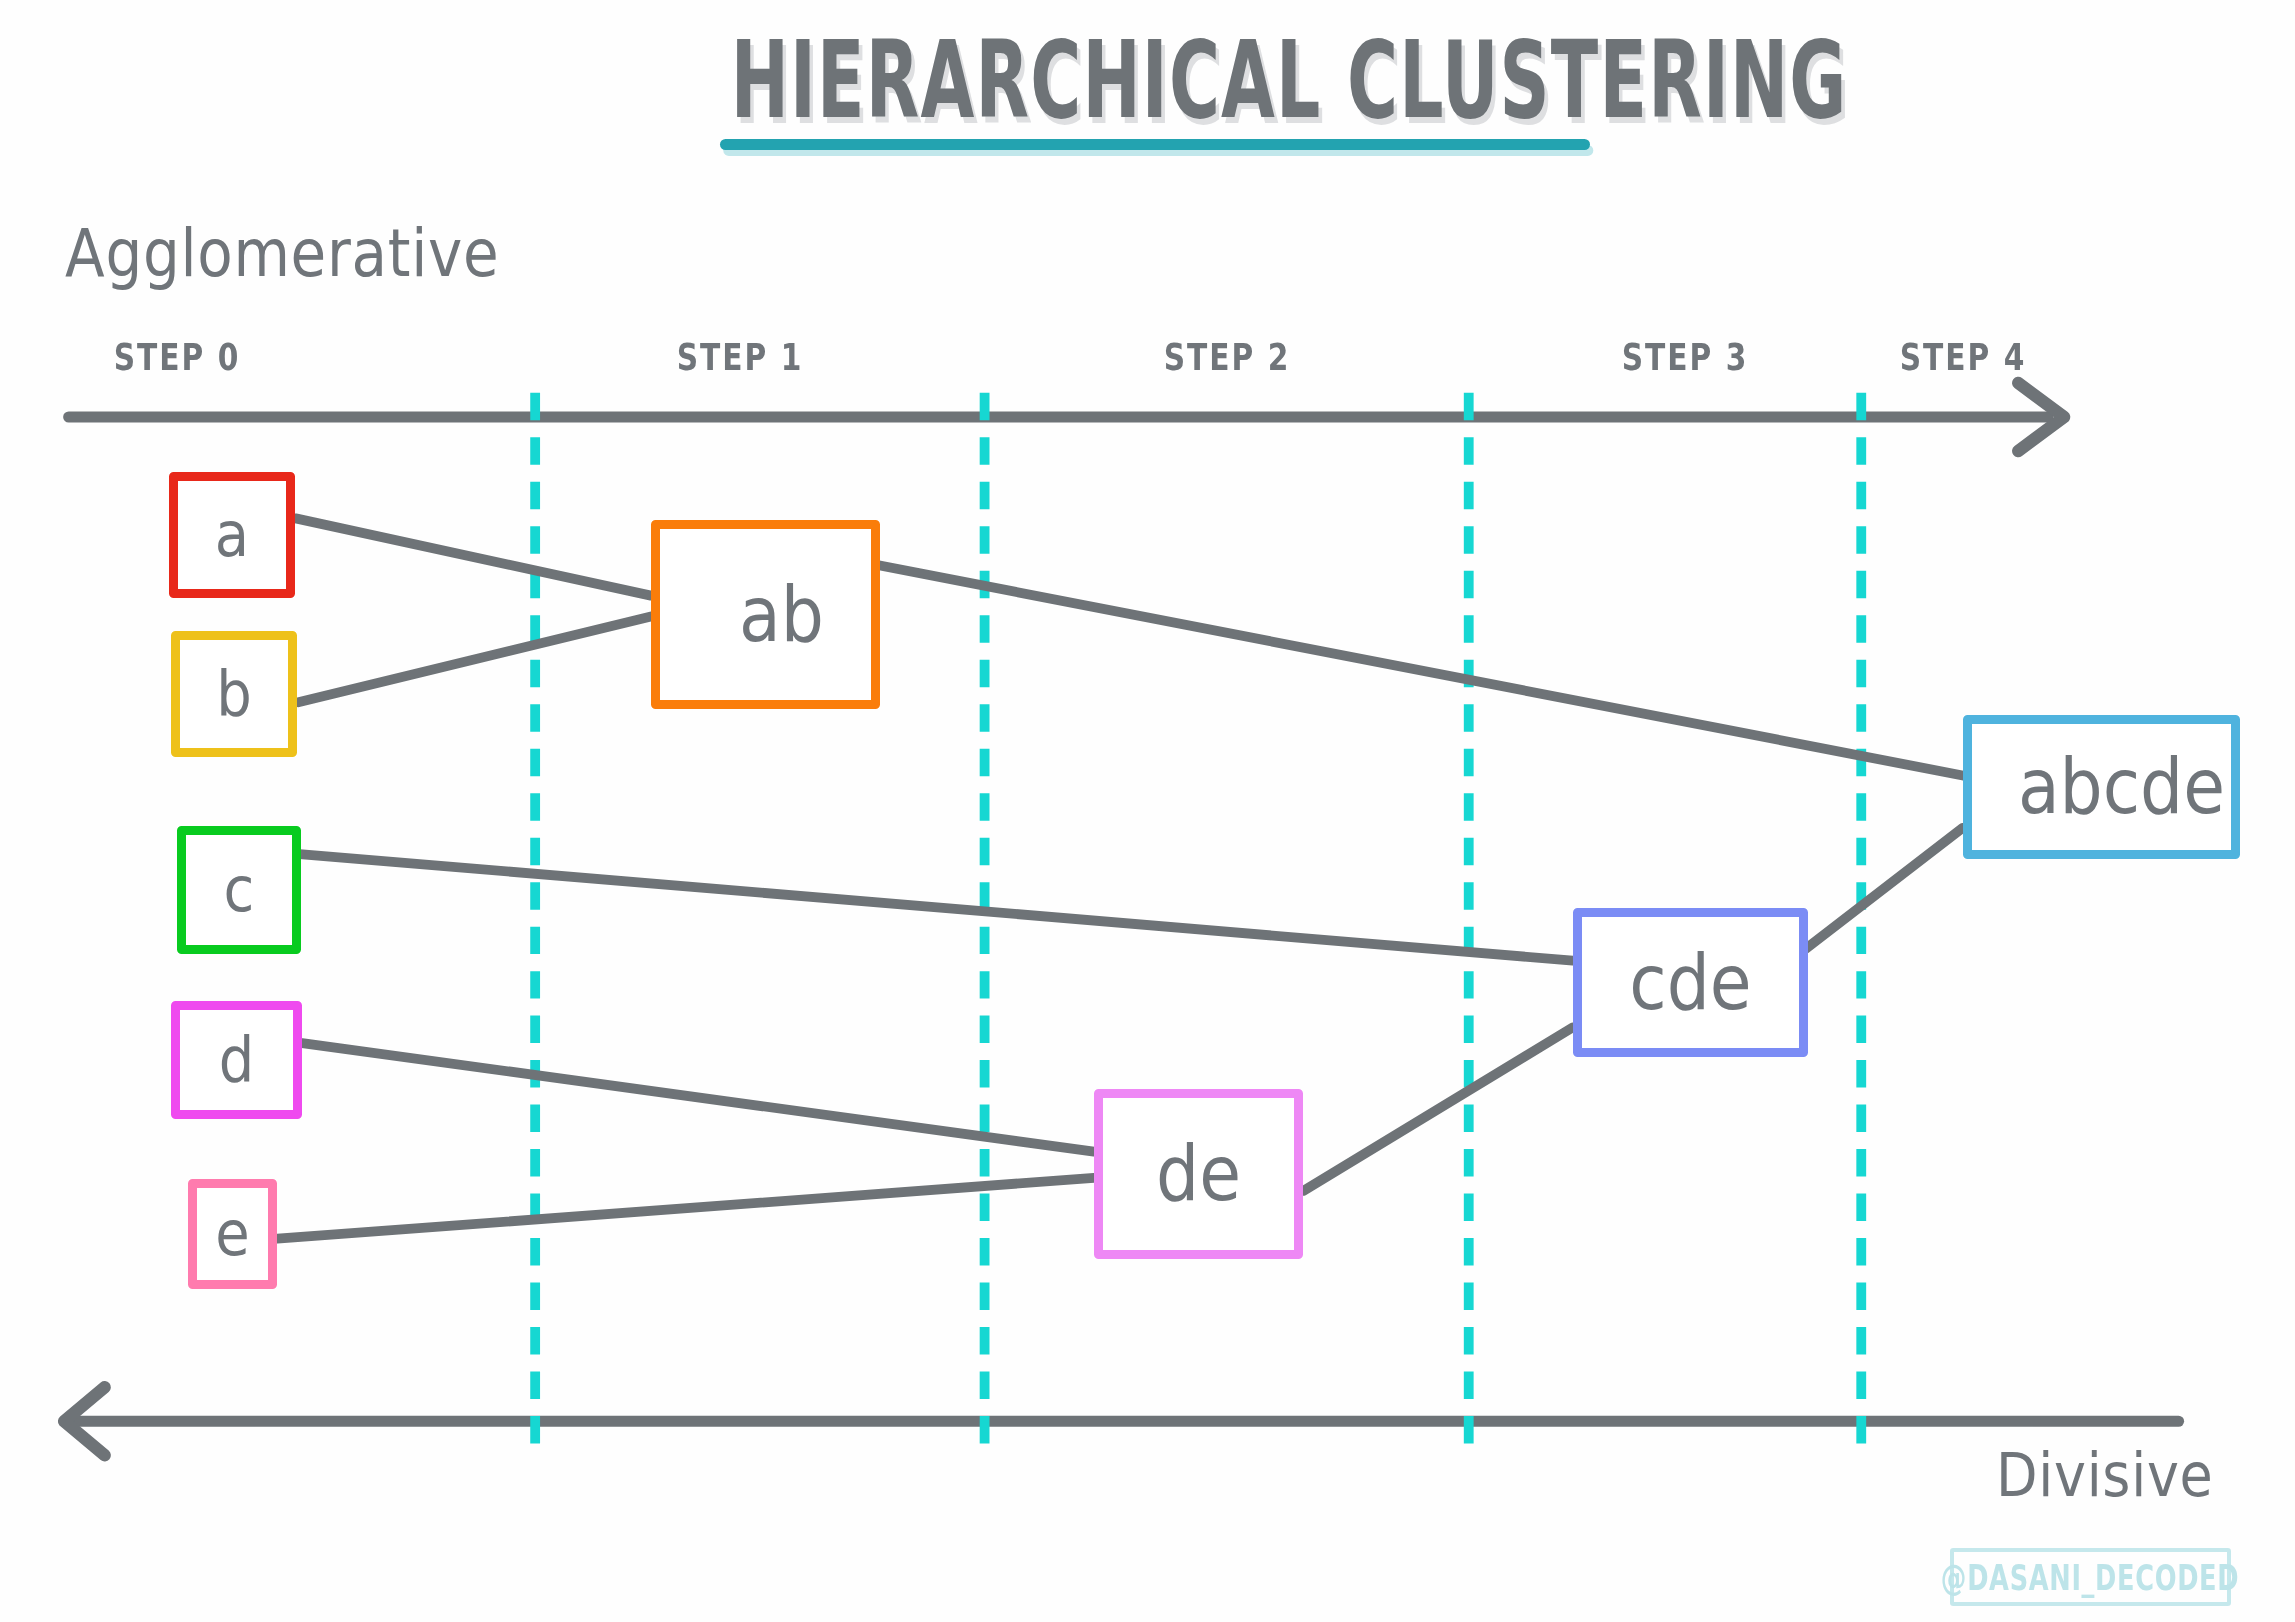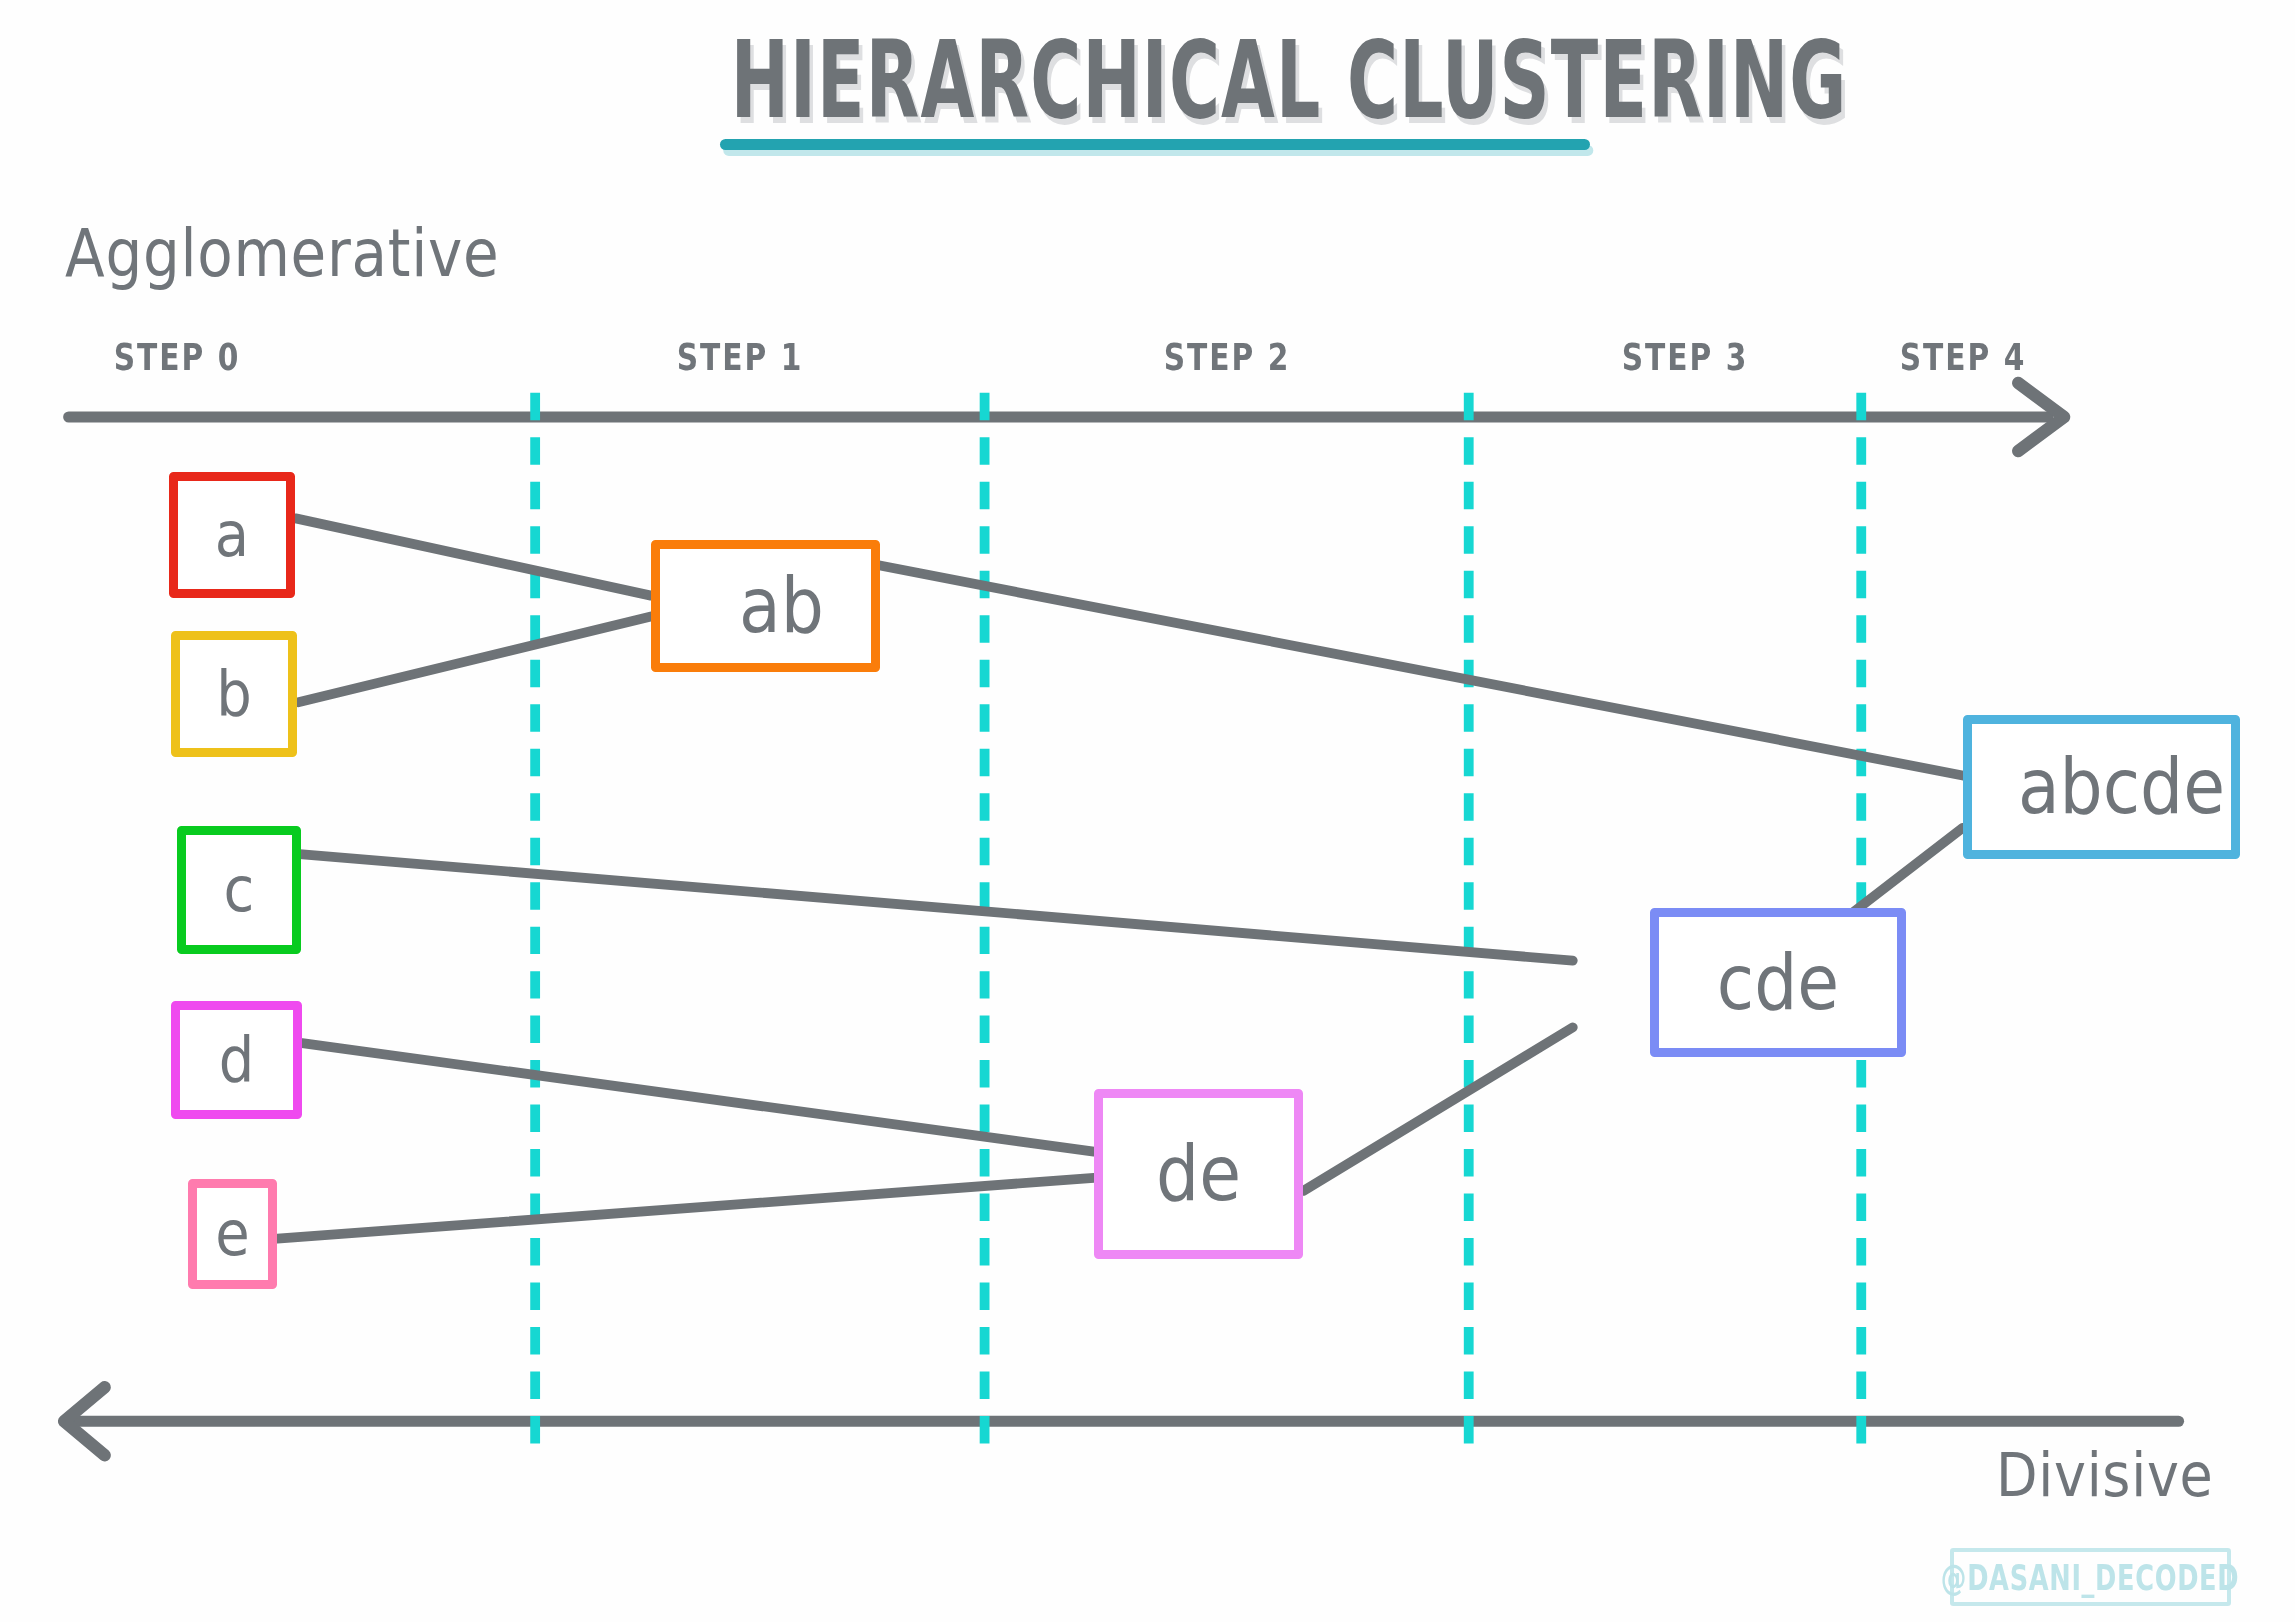"ab" div.node { height: 132px -> 189px; top: 540px -> 520px }
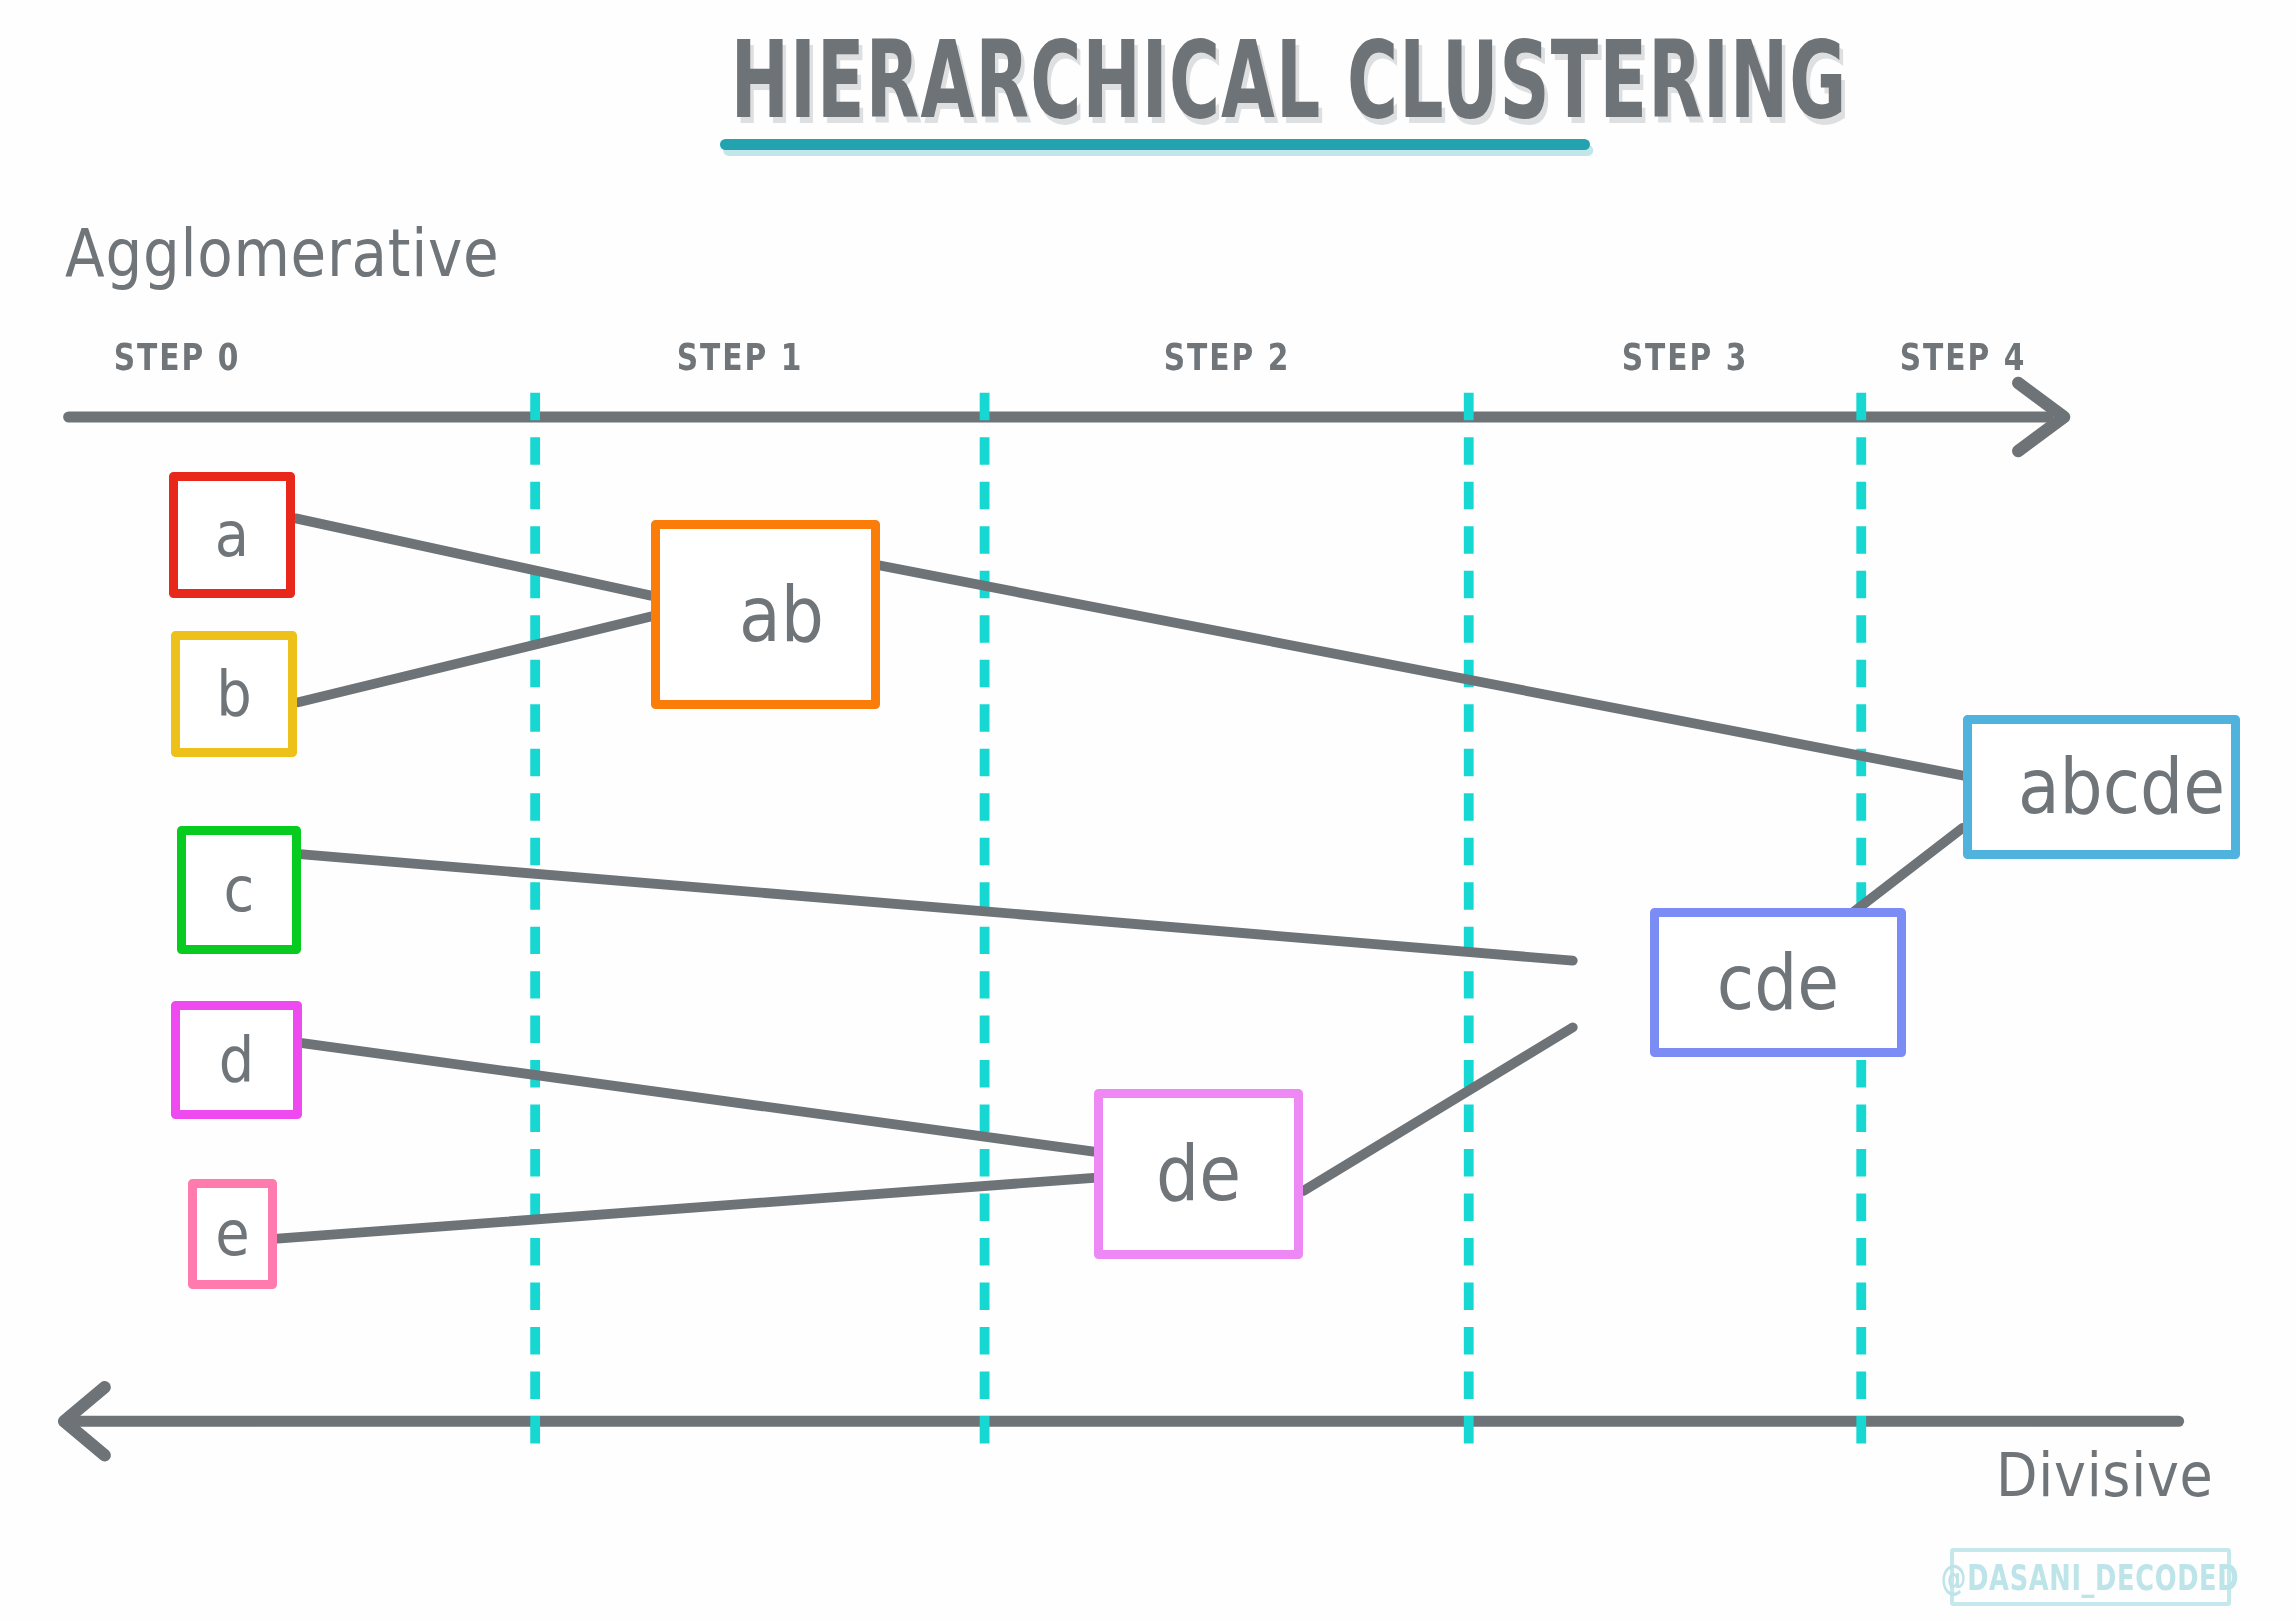"cde" div.node { left: 1650px -> 1573px; width: 256px -> 235px }
